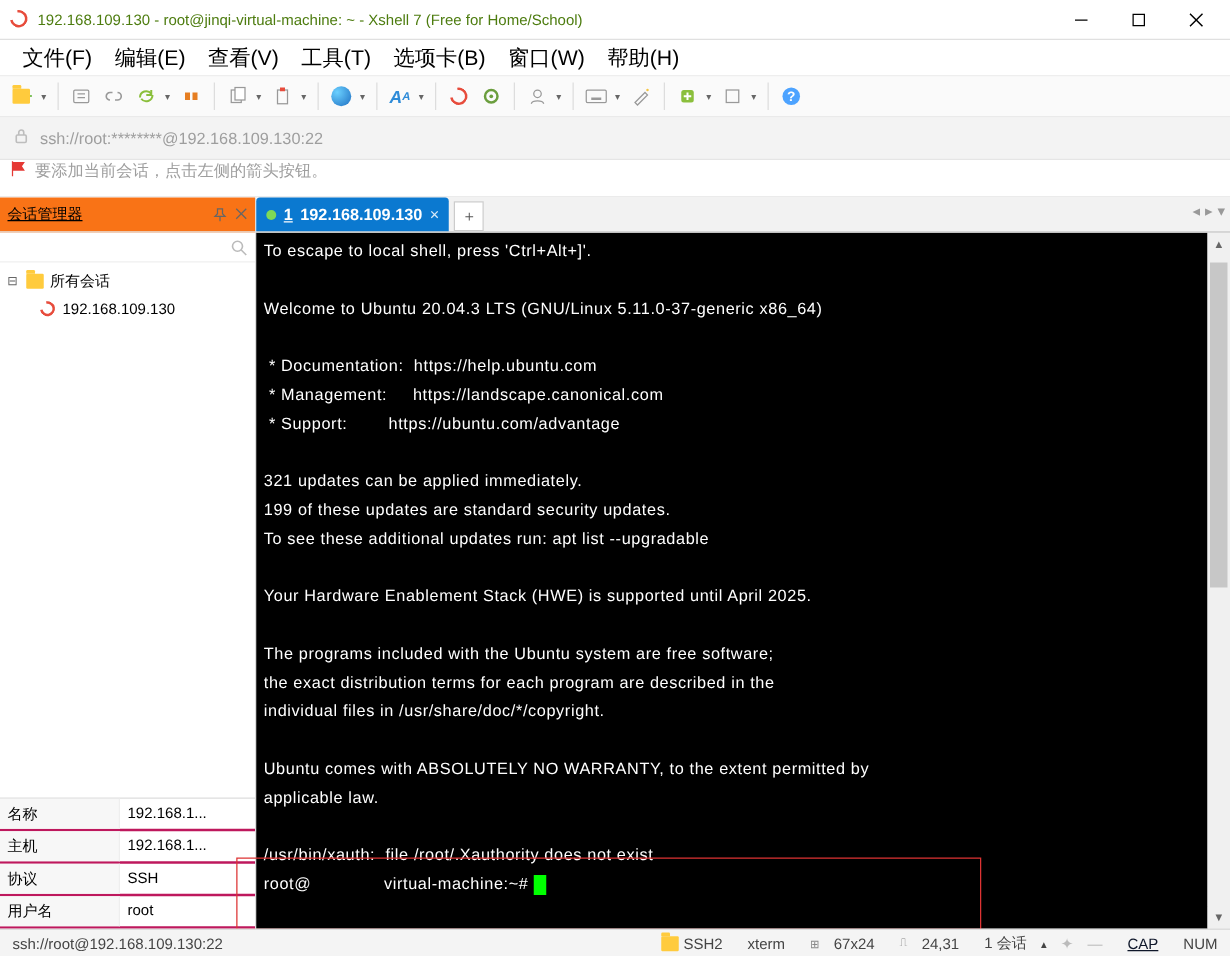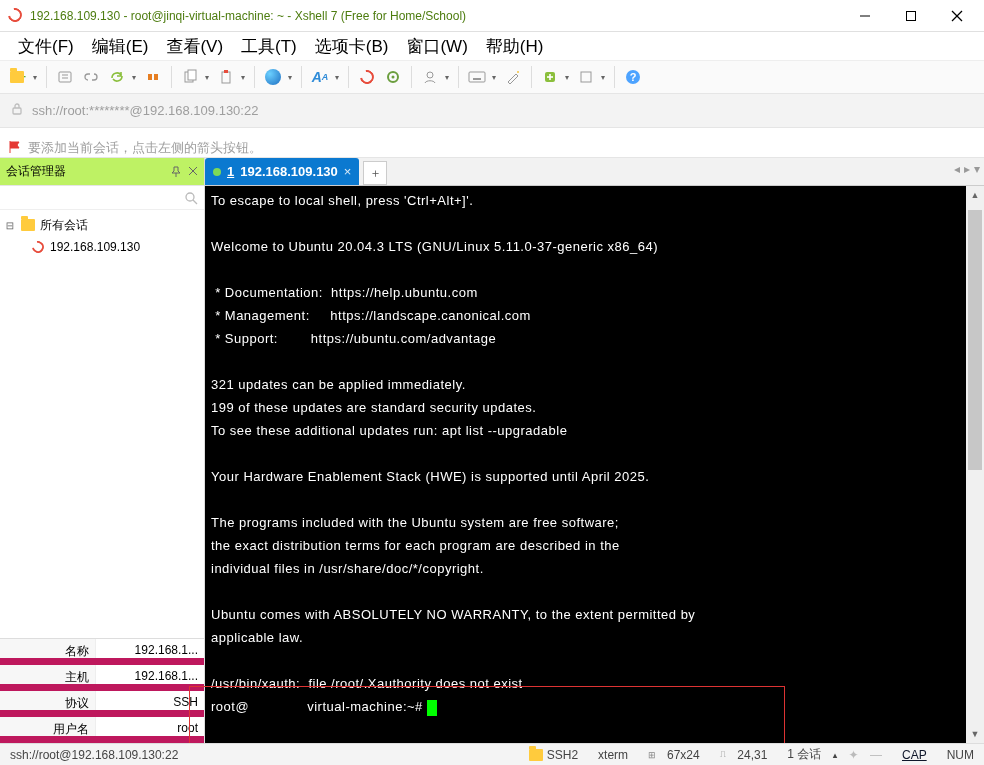"要添加当前会话，点击左侧的箭头按钮。" .hintbar { align-items: flex-end -> flex-start }
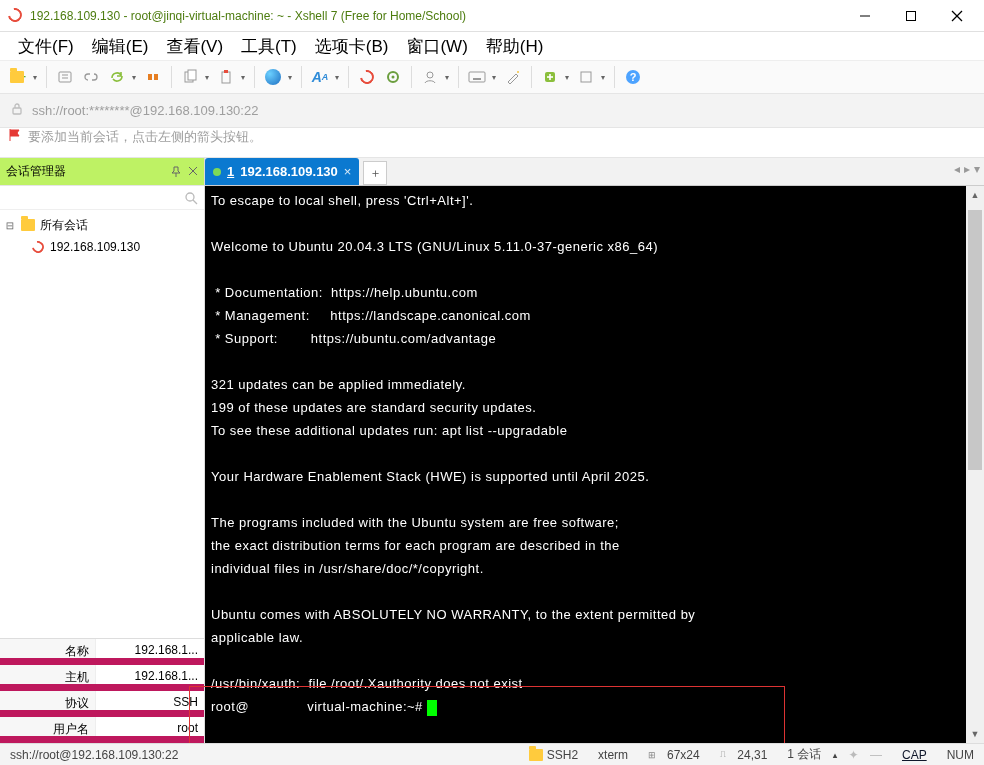"会话管理器" .side-header { background: #bef264 -> #f97316; text-decoration: none -> underline }
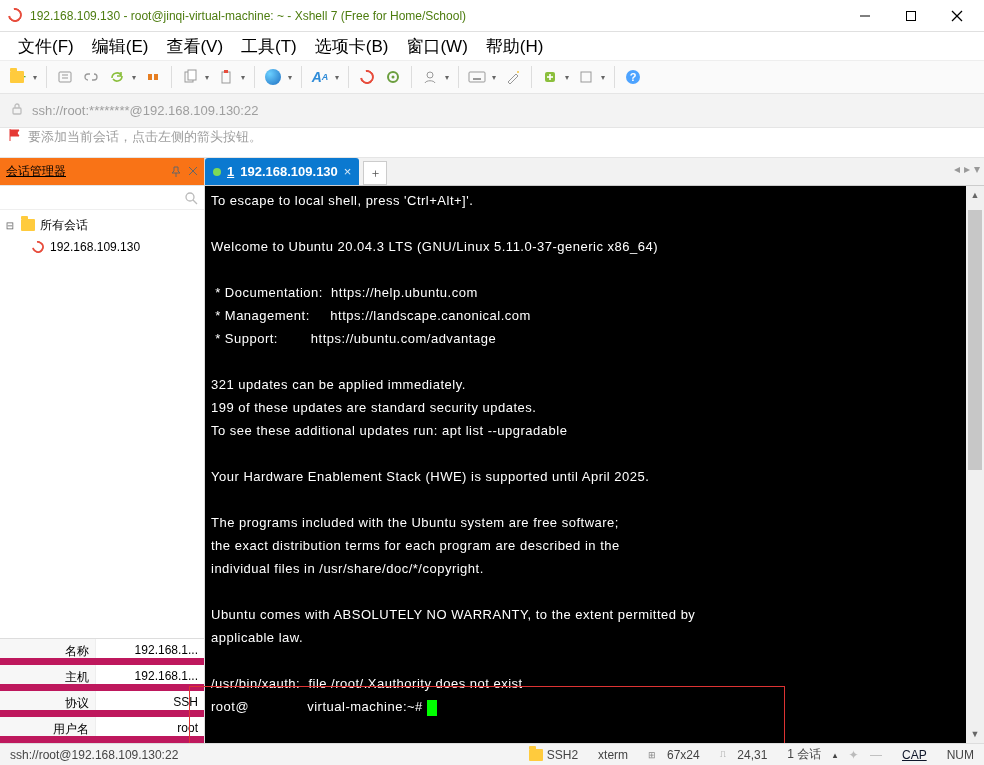"名称" .prop-row { border-bottom: 7px solid #be185d -> 2px solid #be185d; text-align: right -> none }
